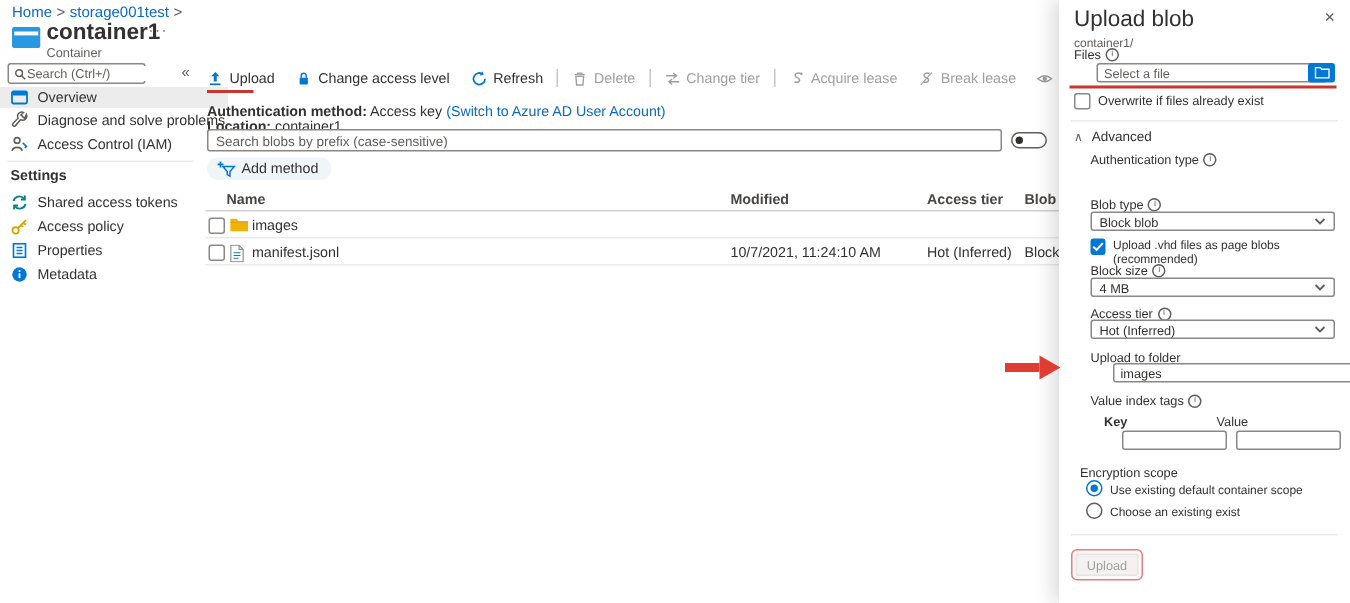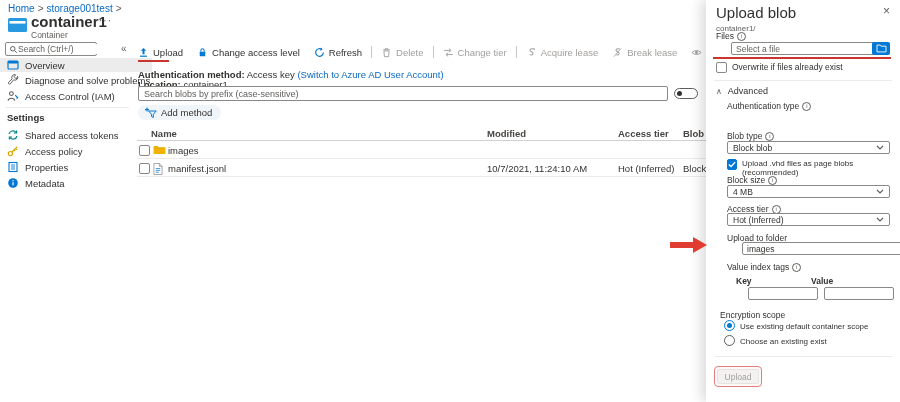"Value" div.p-label { font-weight: 700 -> 400 }
